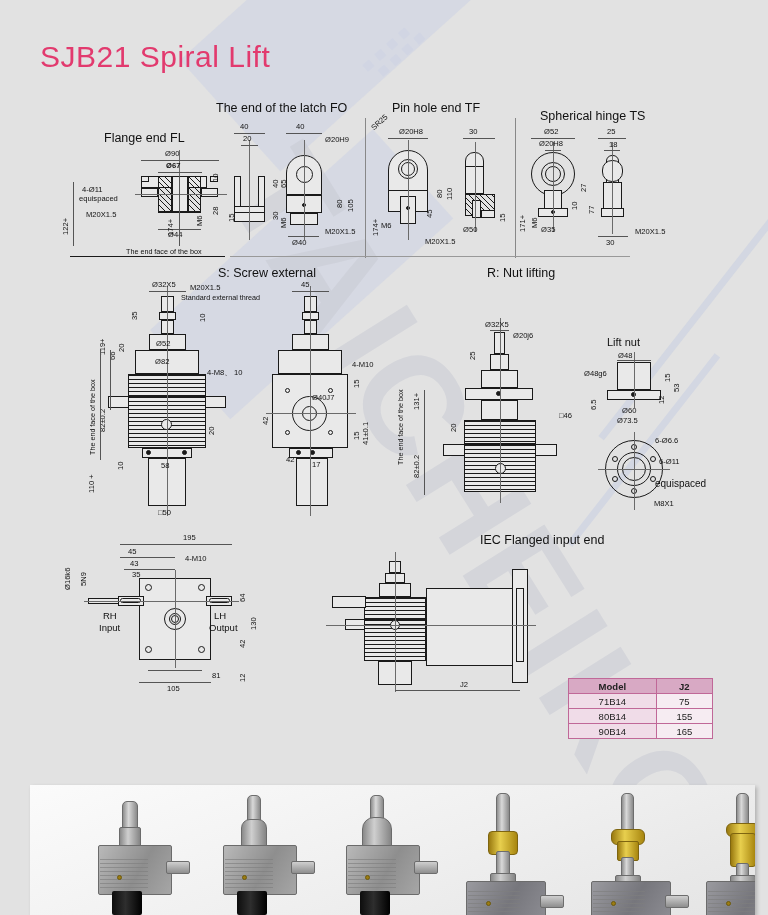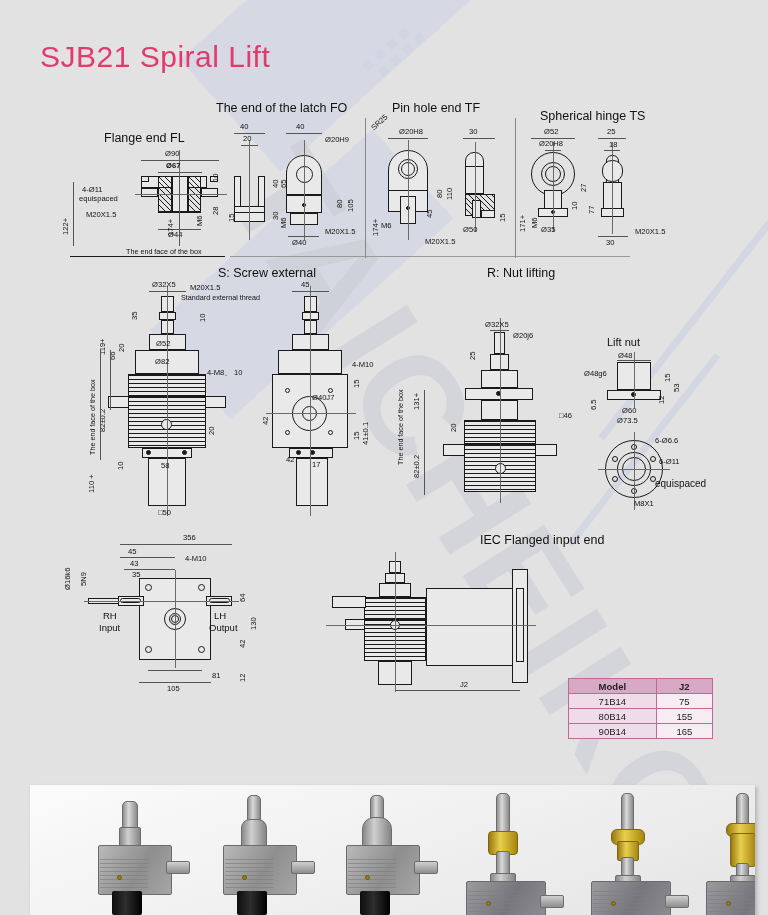"M8X1" div.dim { left: 634px -> 654px }
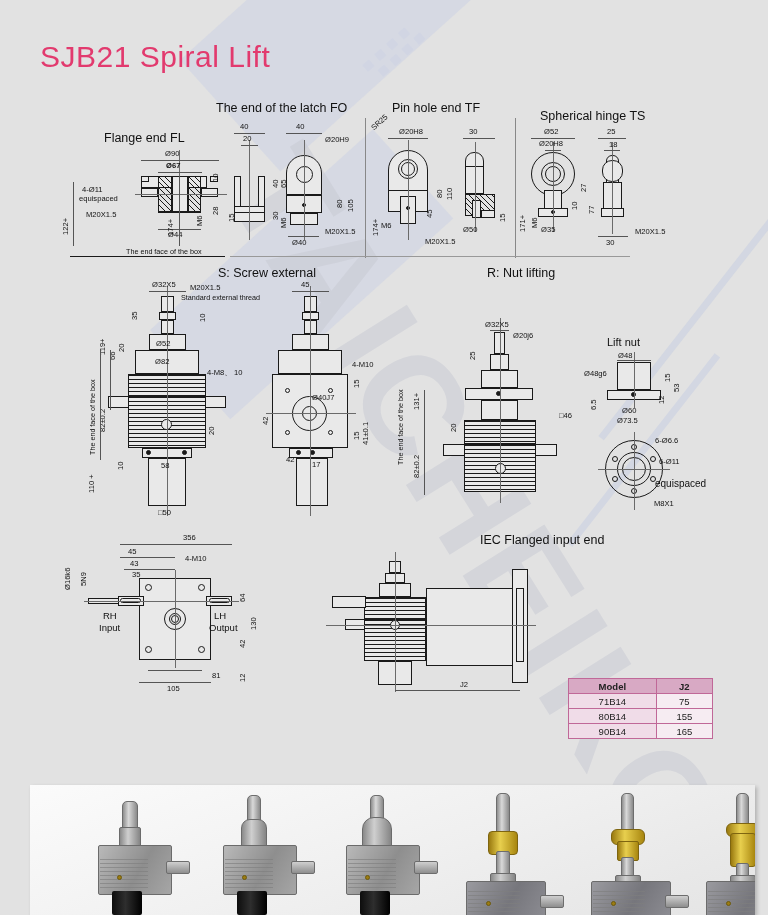"356" div.dim { text: 356 -> 195 }
